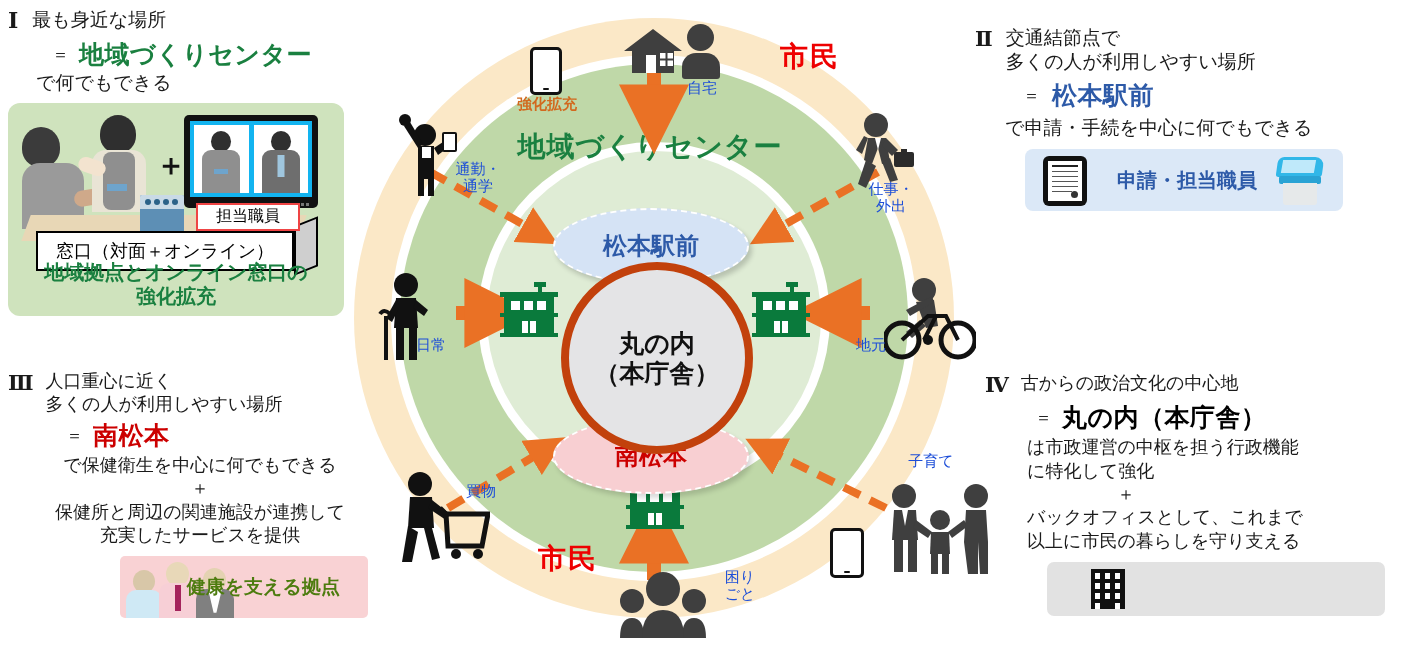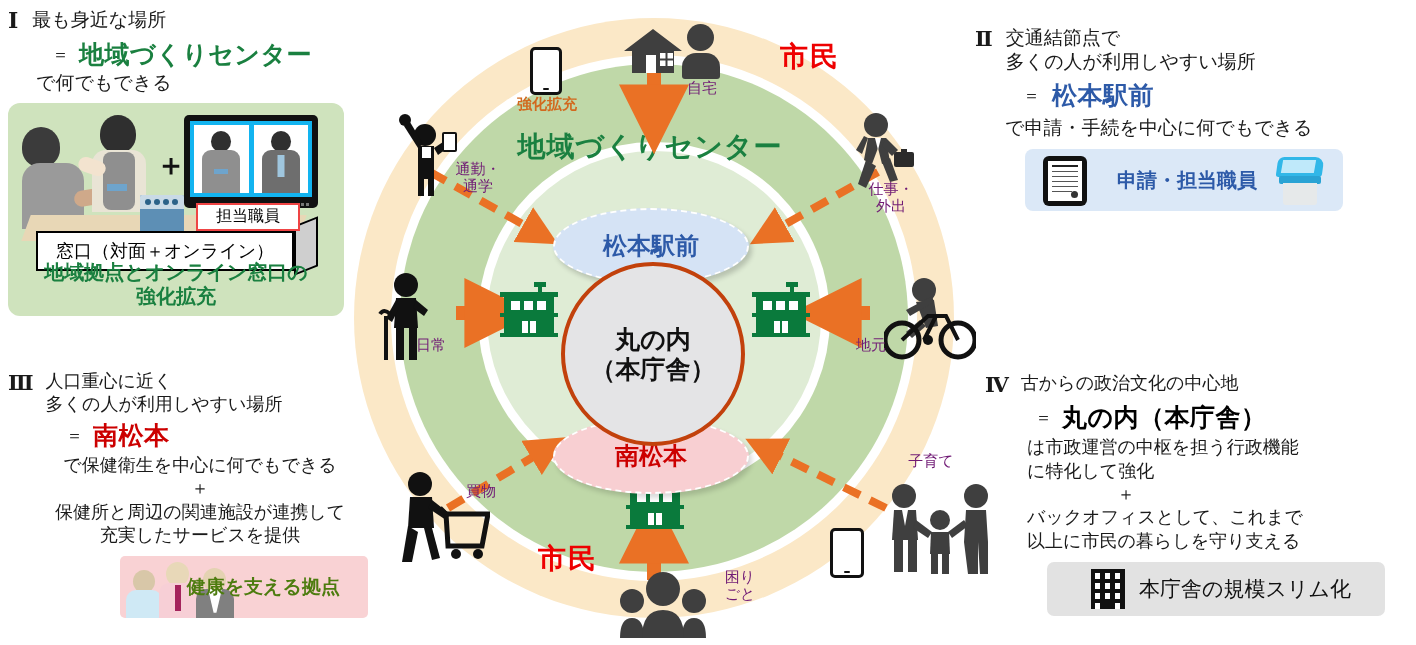"自宅" .sm { color: #701a75 -> #1d4ed8 }
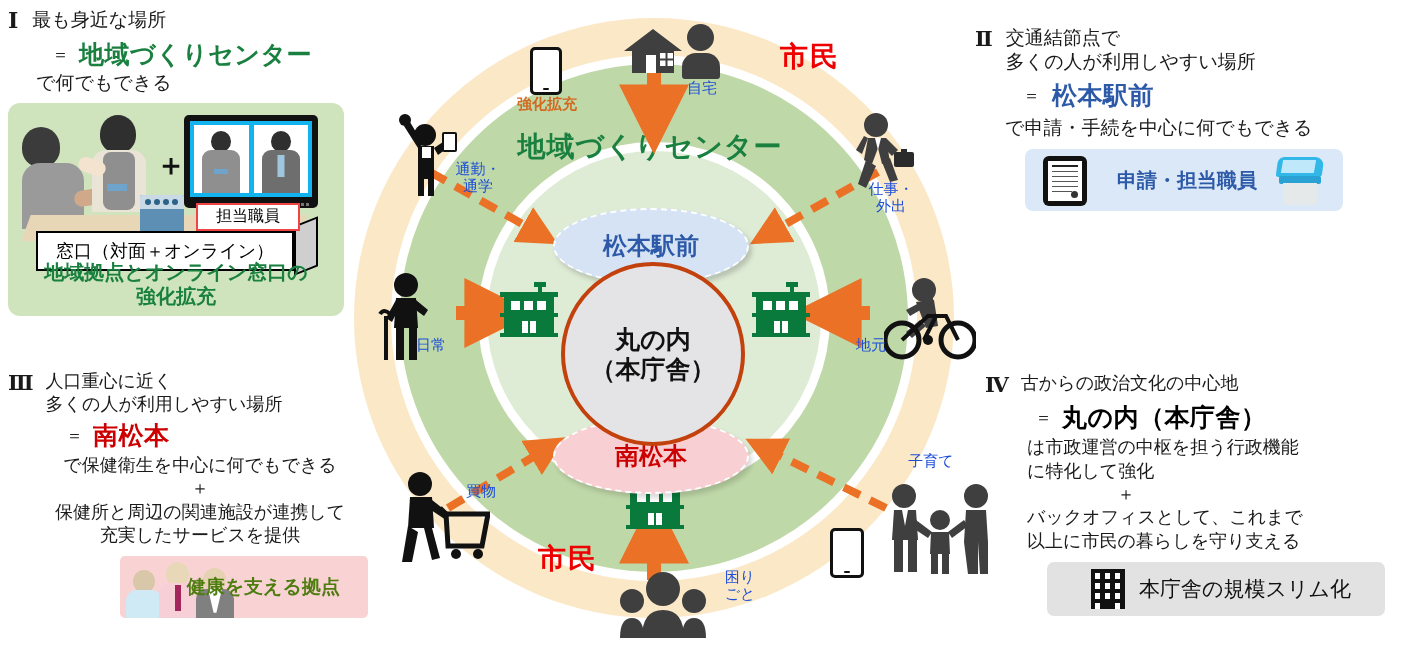"丸の内" #circle-core { border: 4px solid #c2410c -> 8px solid #c2410c }
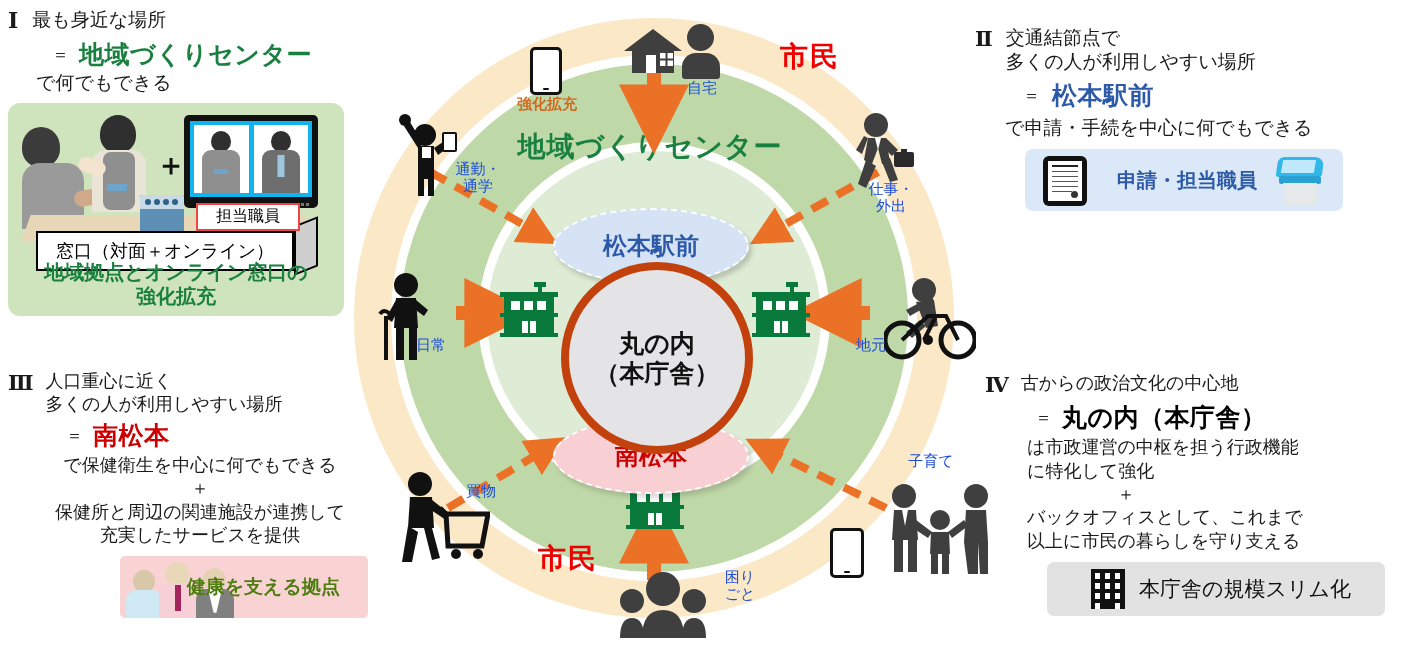"本庁舎の規模スリム化" span.cap { html: <span>本庁舎の規模スリム化</span> -> none }
